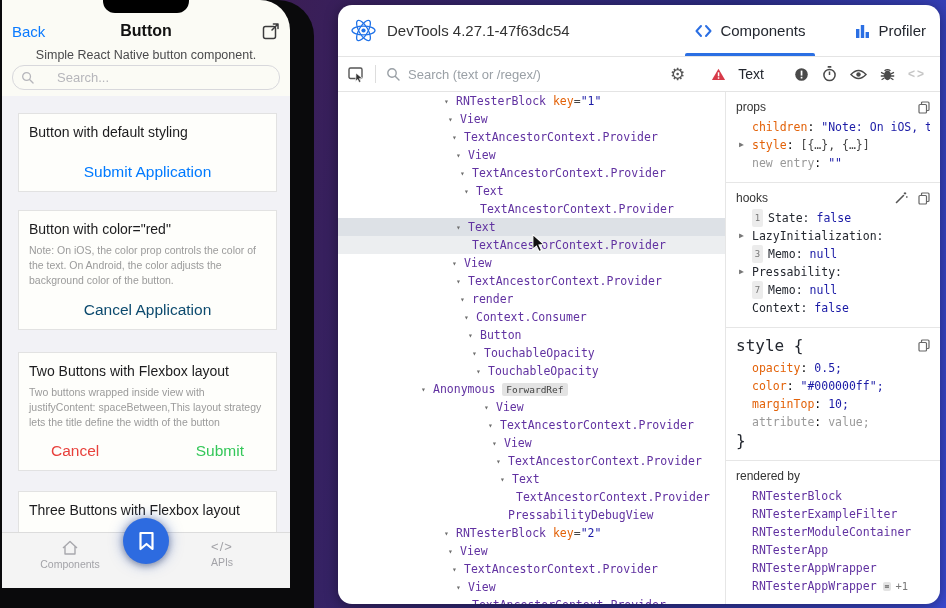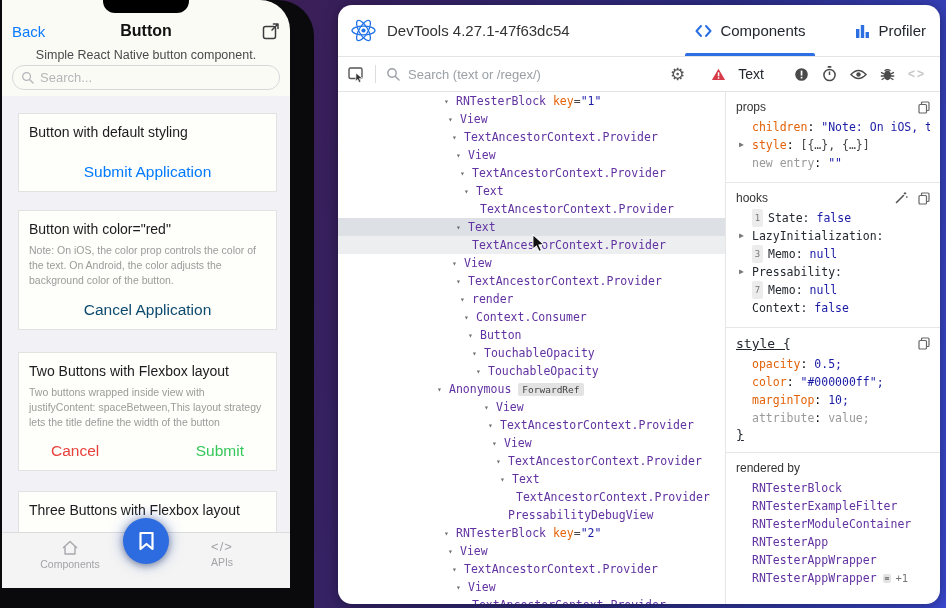"Search..." .psearch { gap: 6px -> 23px }
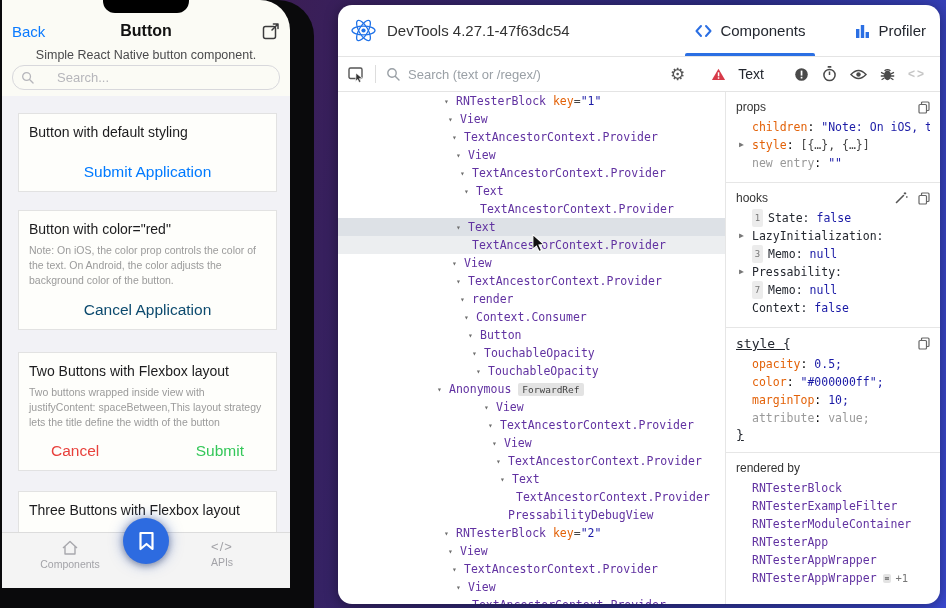"style {" .mono-head { font-size: 13px -> 16px; text-decoration: underline -> none }
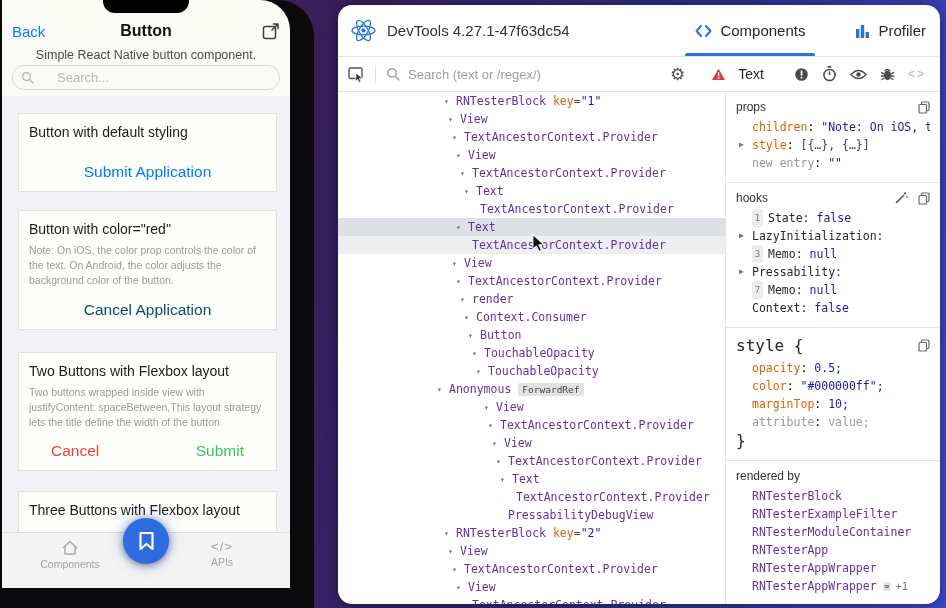"▾ Anonymous ForwardRef" div.trow { margin-left: 16px -> none }
